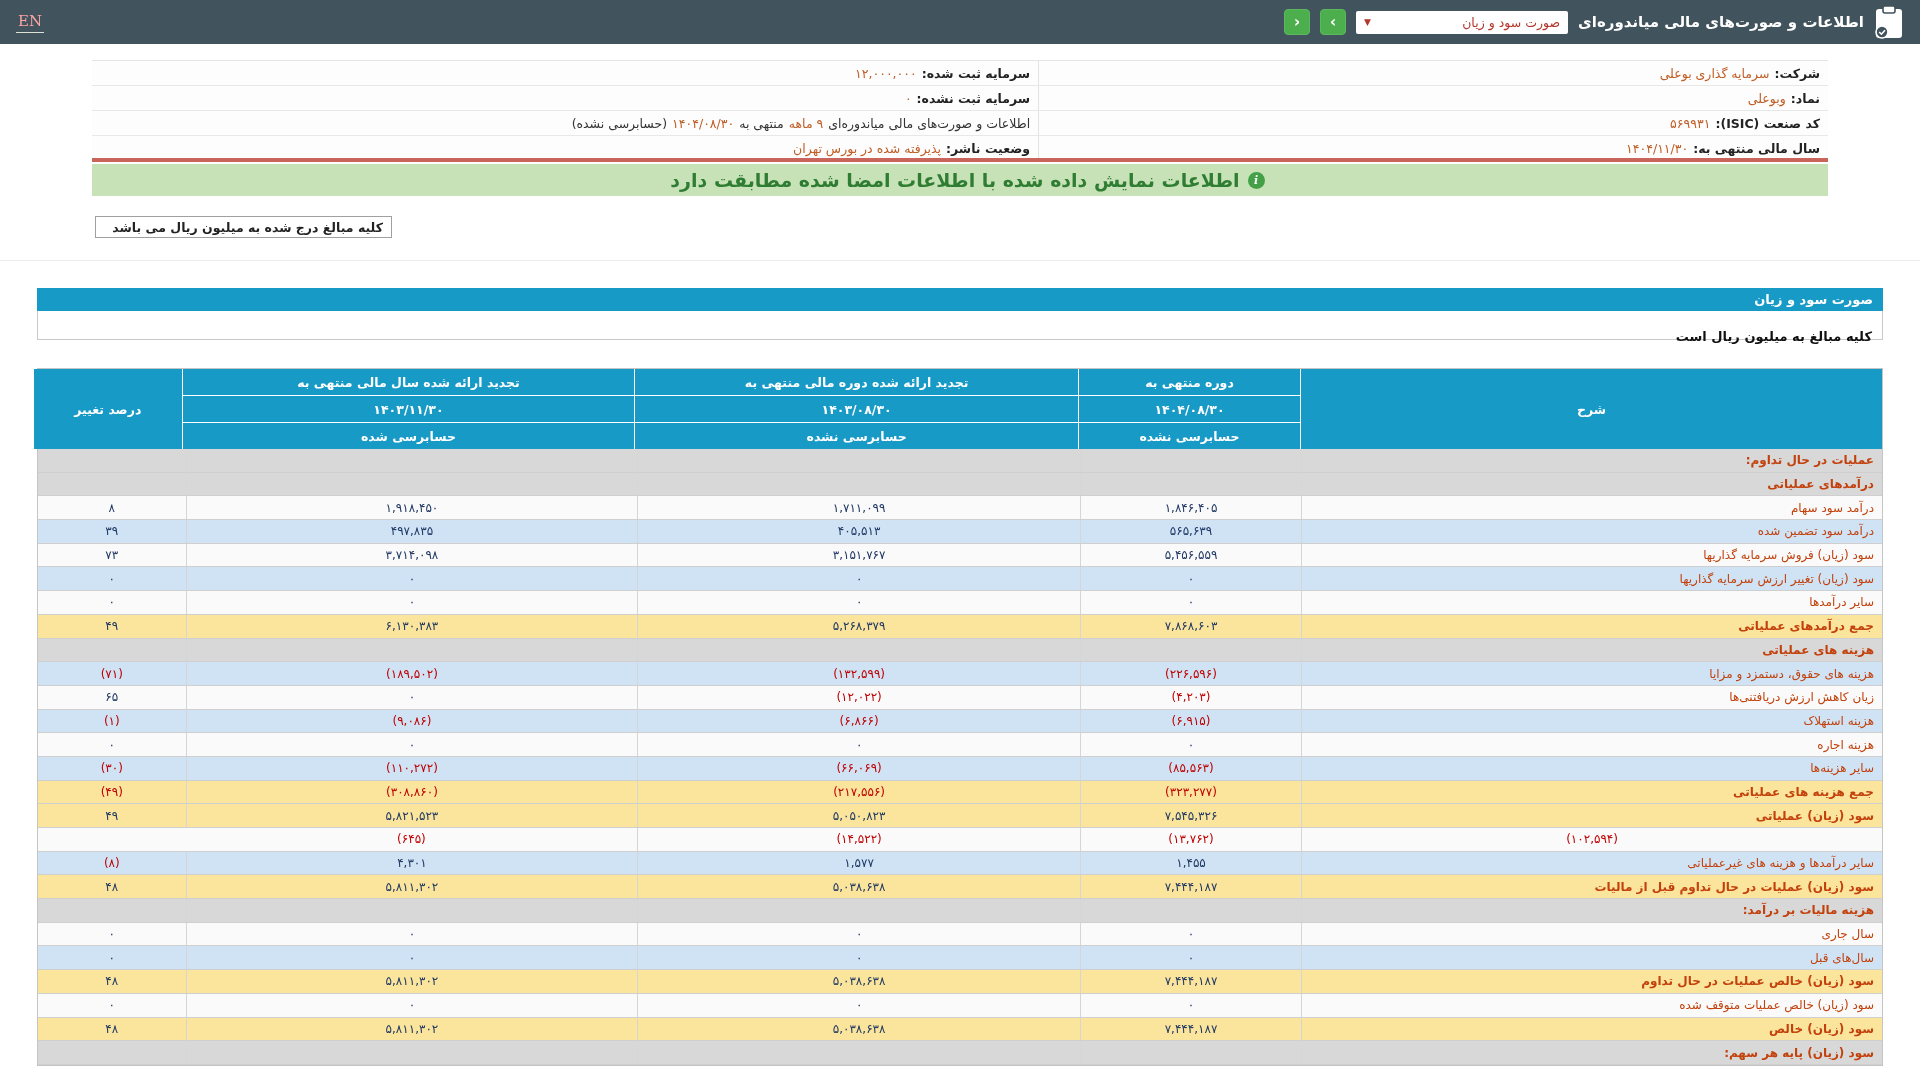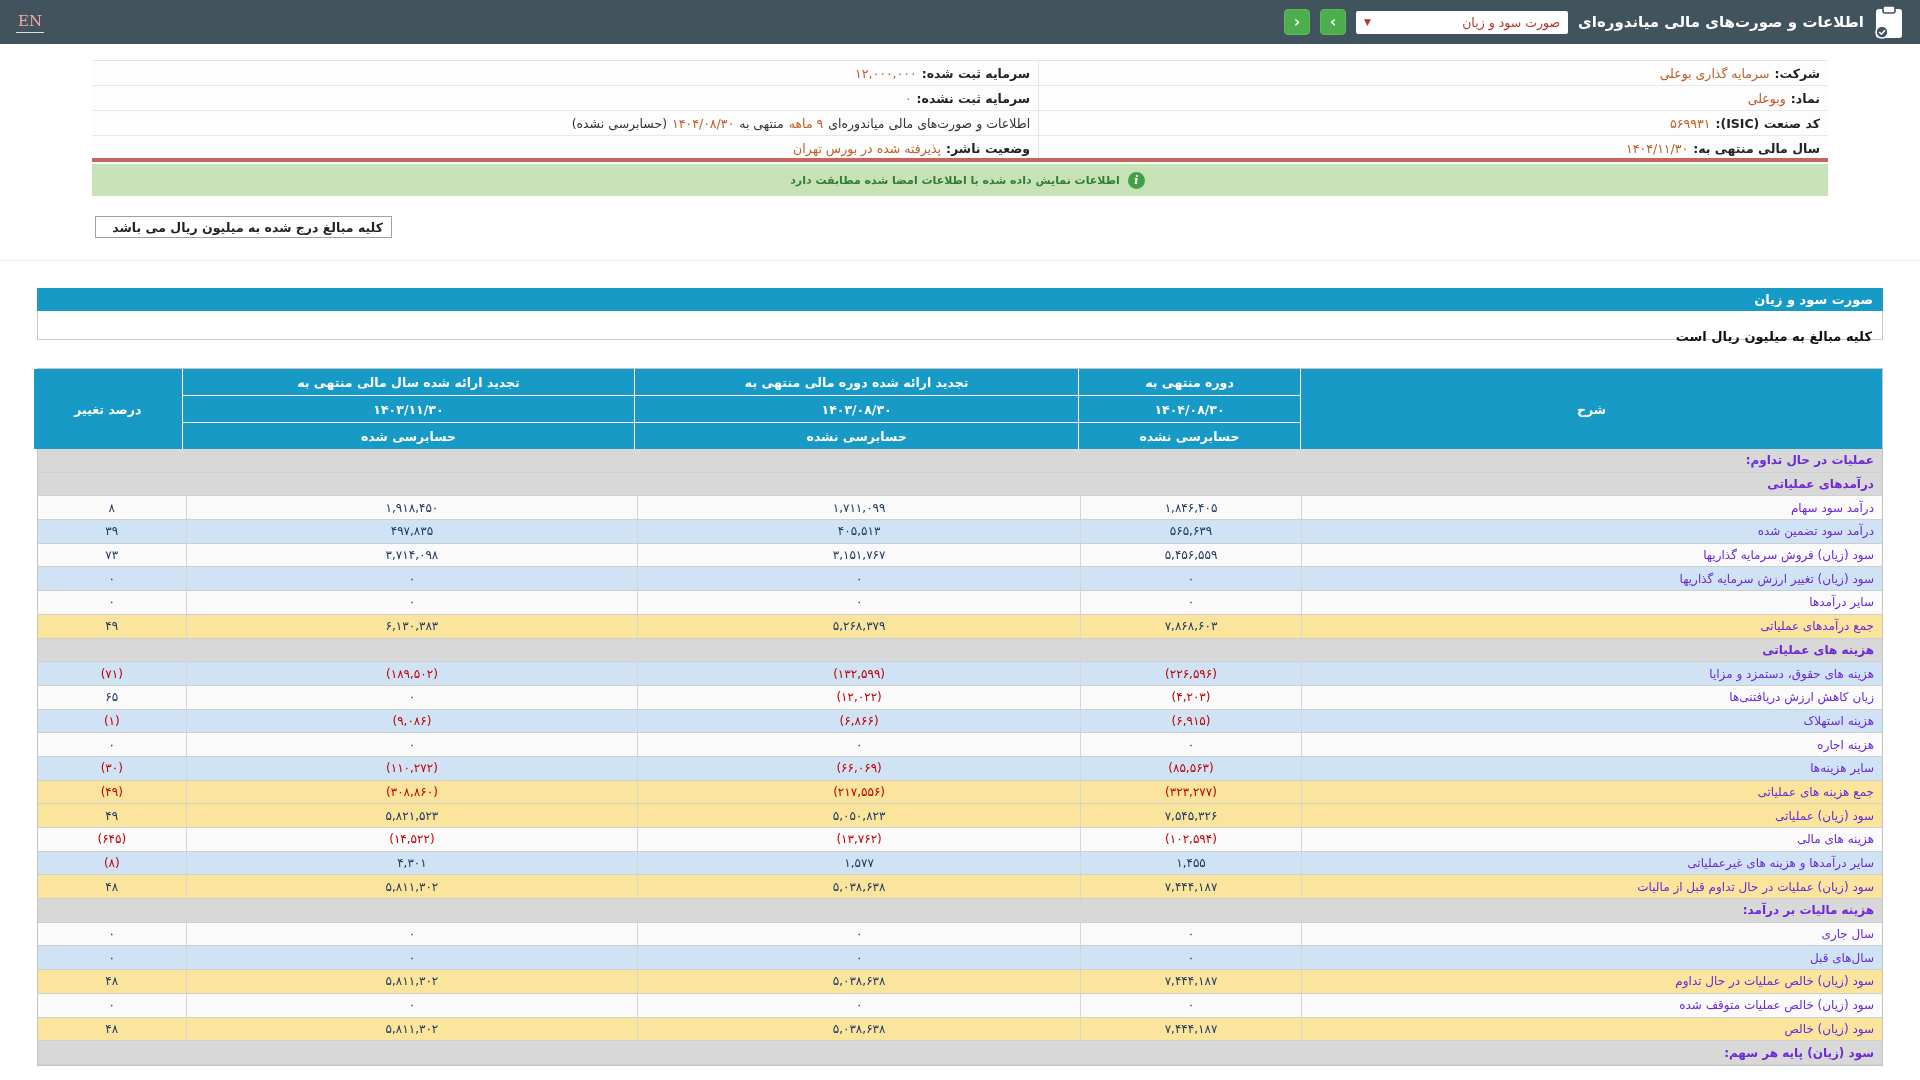"اطلاعات نمایش داده شده با" .notice-txt { font-size: 11px -> 19px }
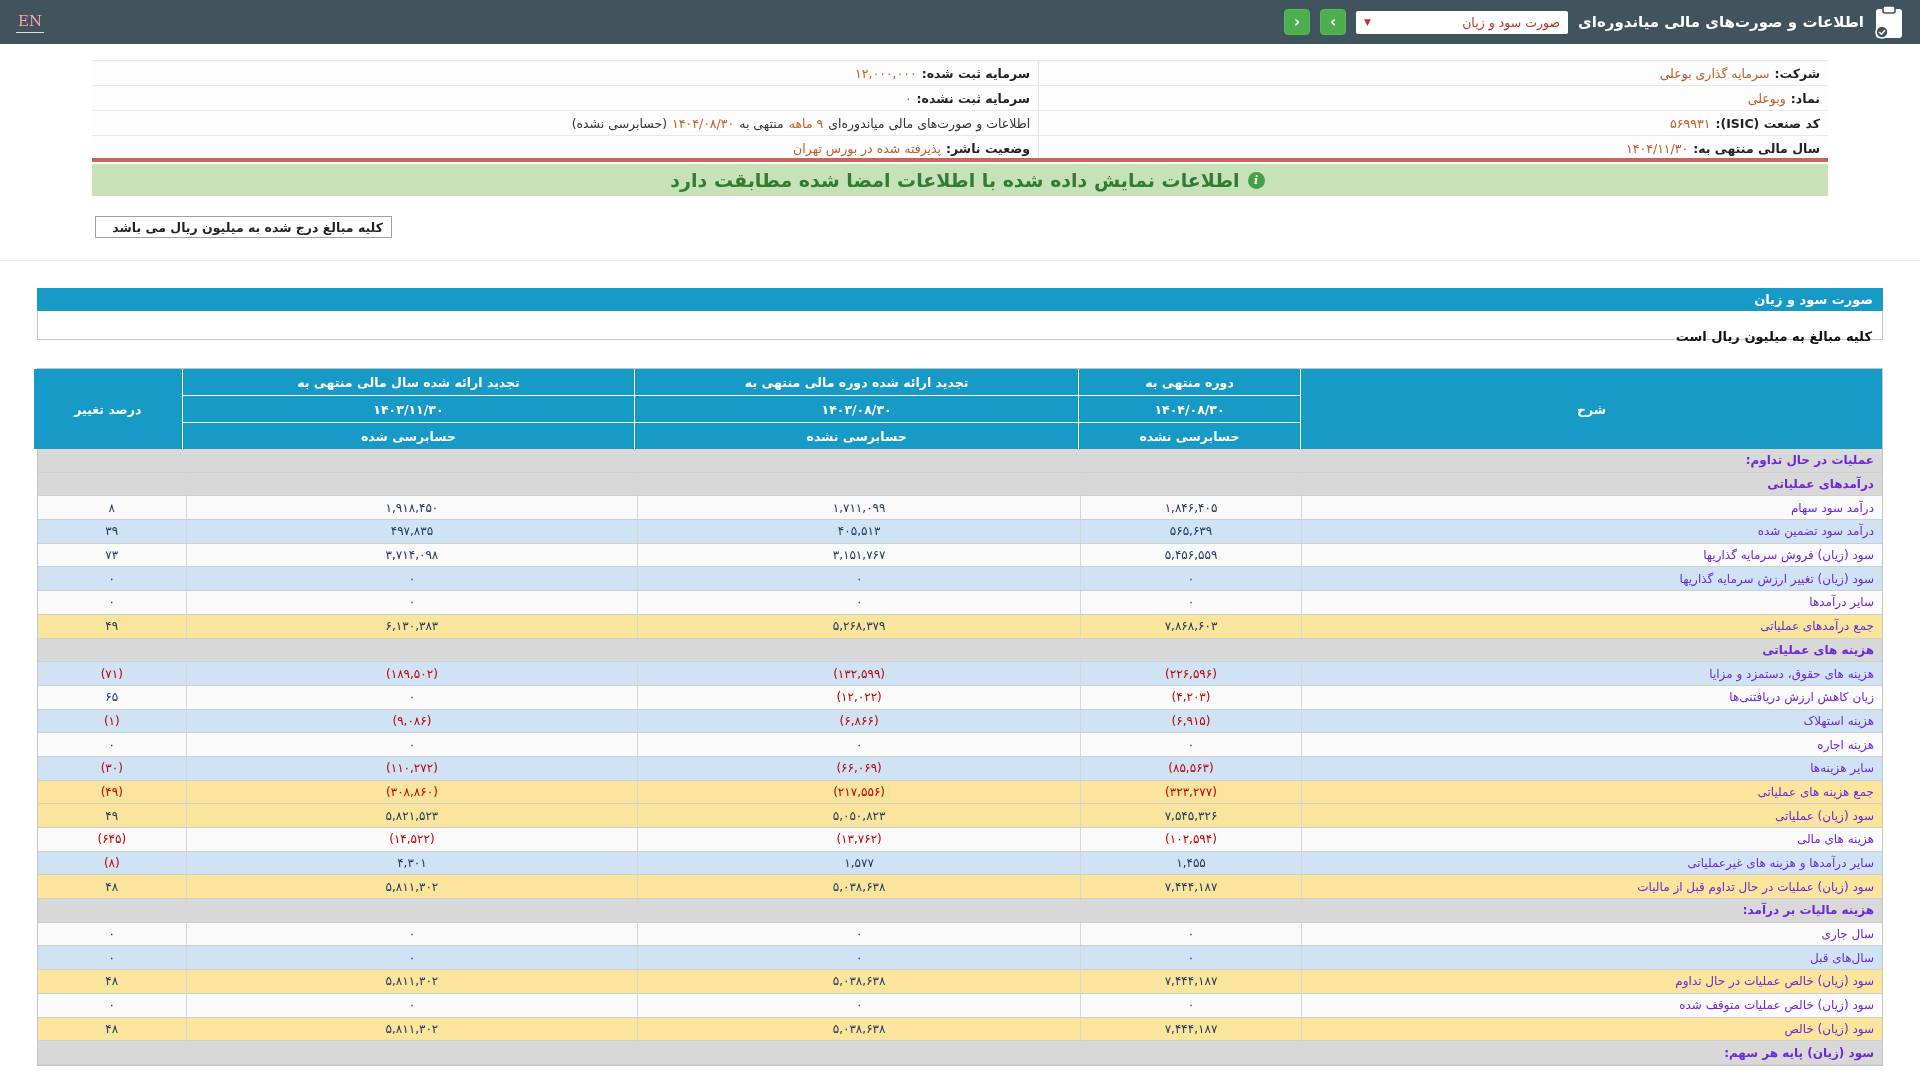"عملیات در حال تداوم:" .tcell.lbl { color: #6d28d9 -> #c2410c }
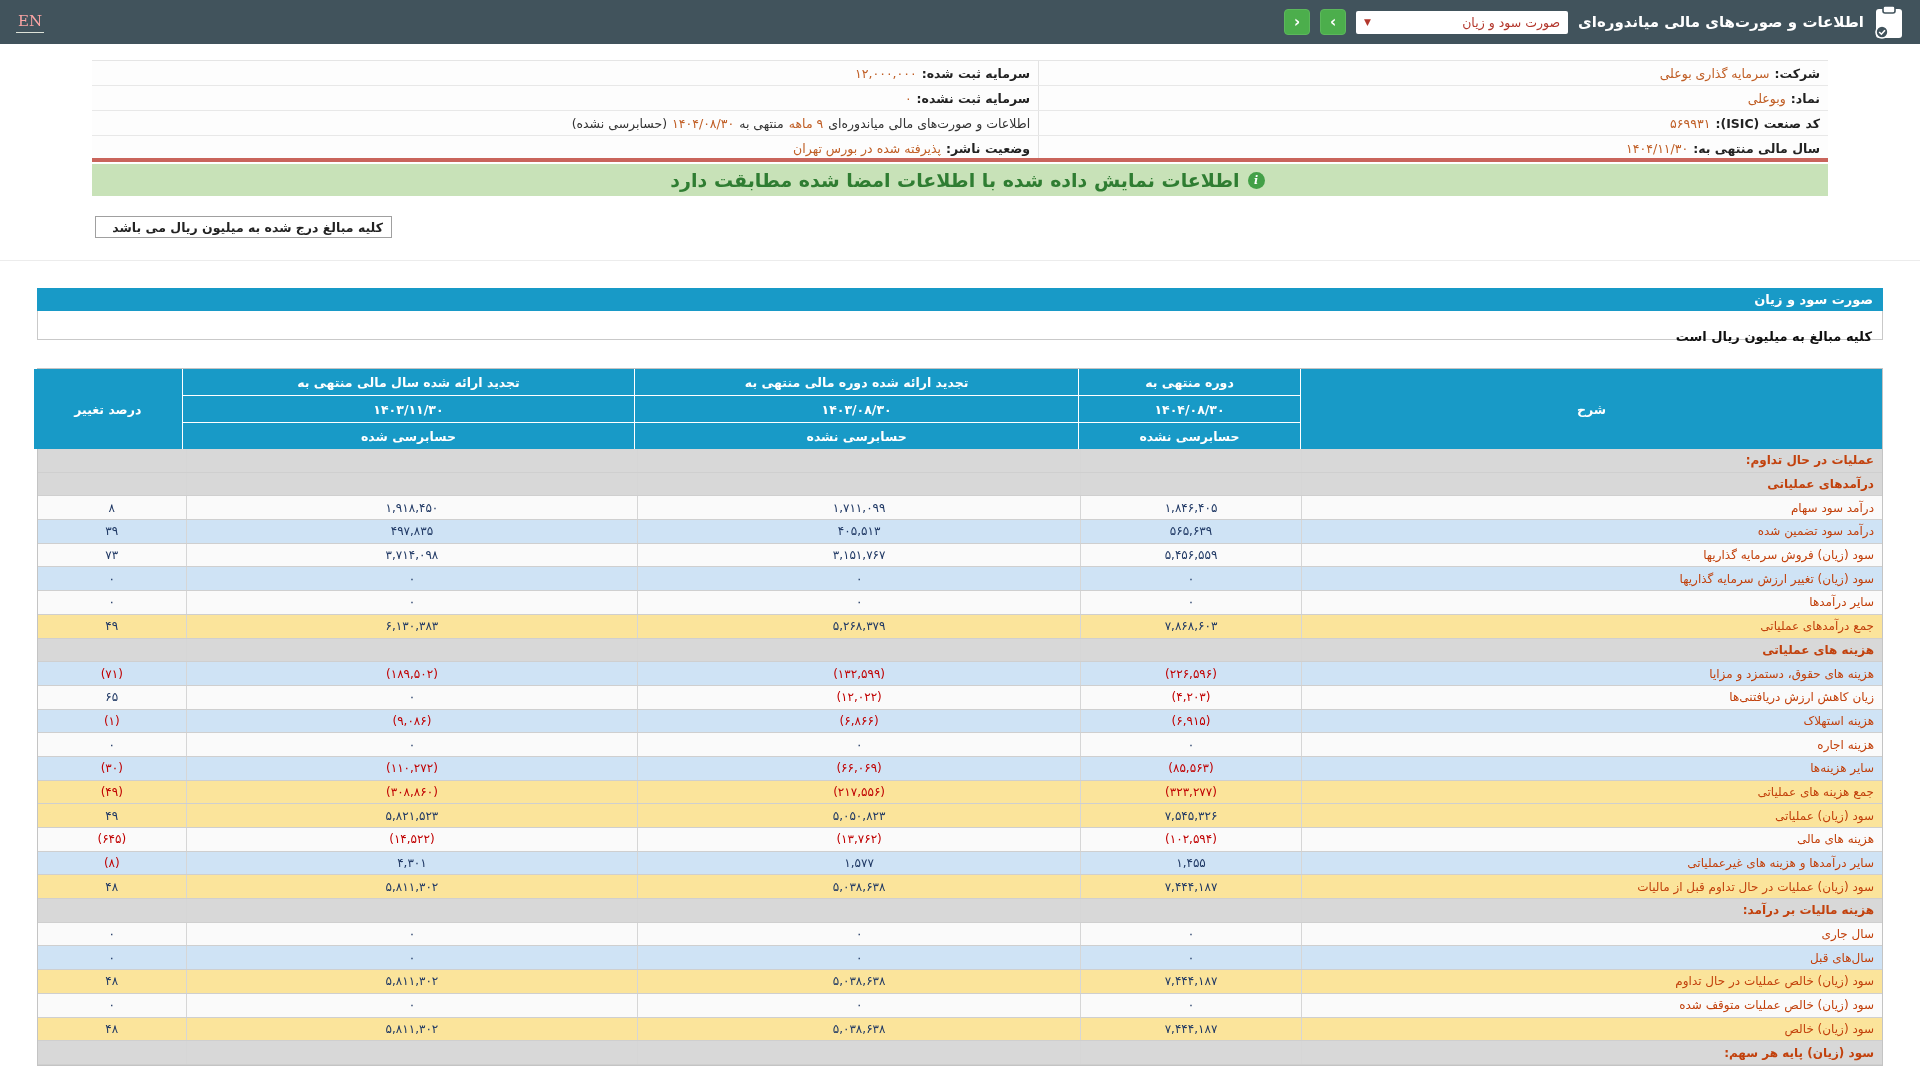"جمع درآمدهای عملیاتی" .trow.total .tcell.lbl { font-weight: normal -> bold }
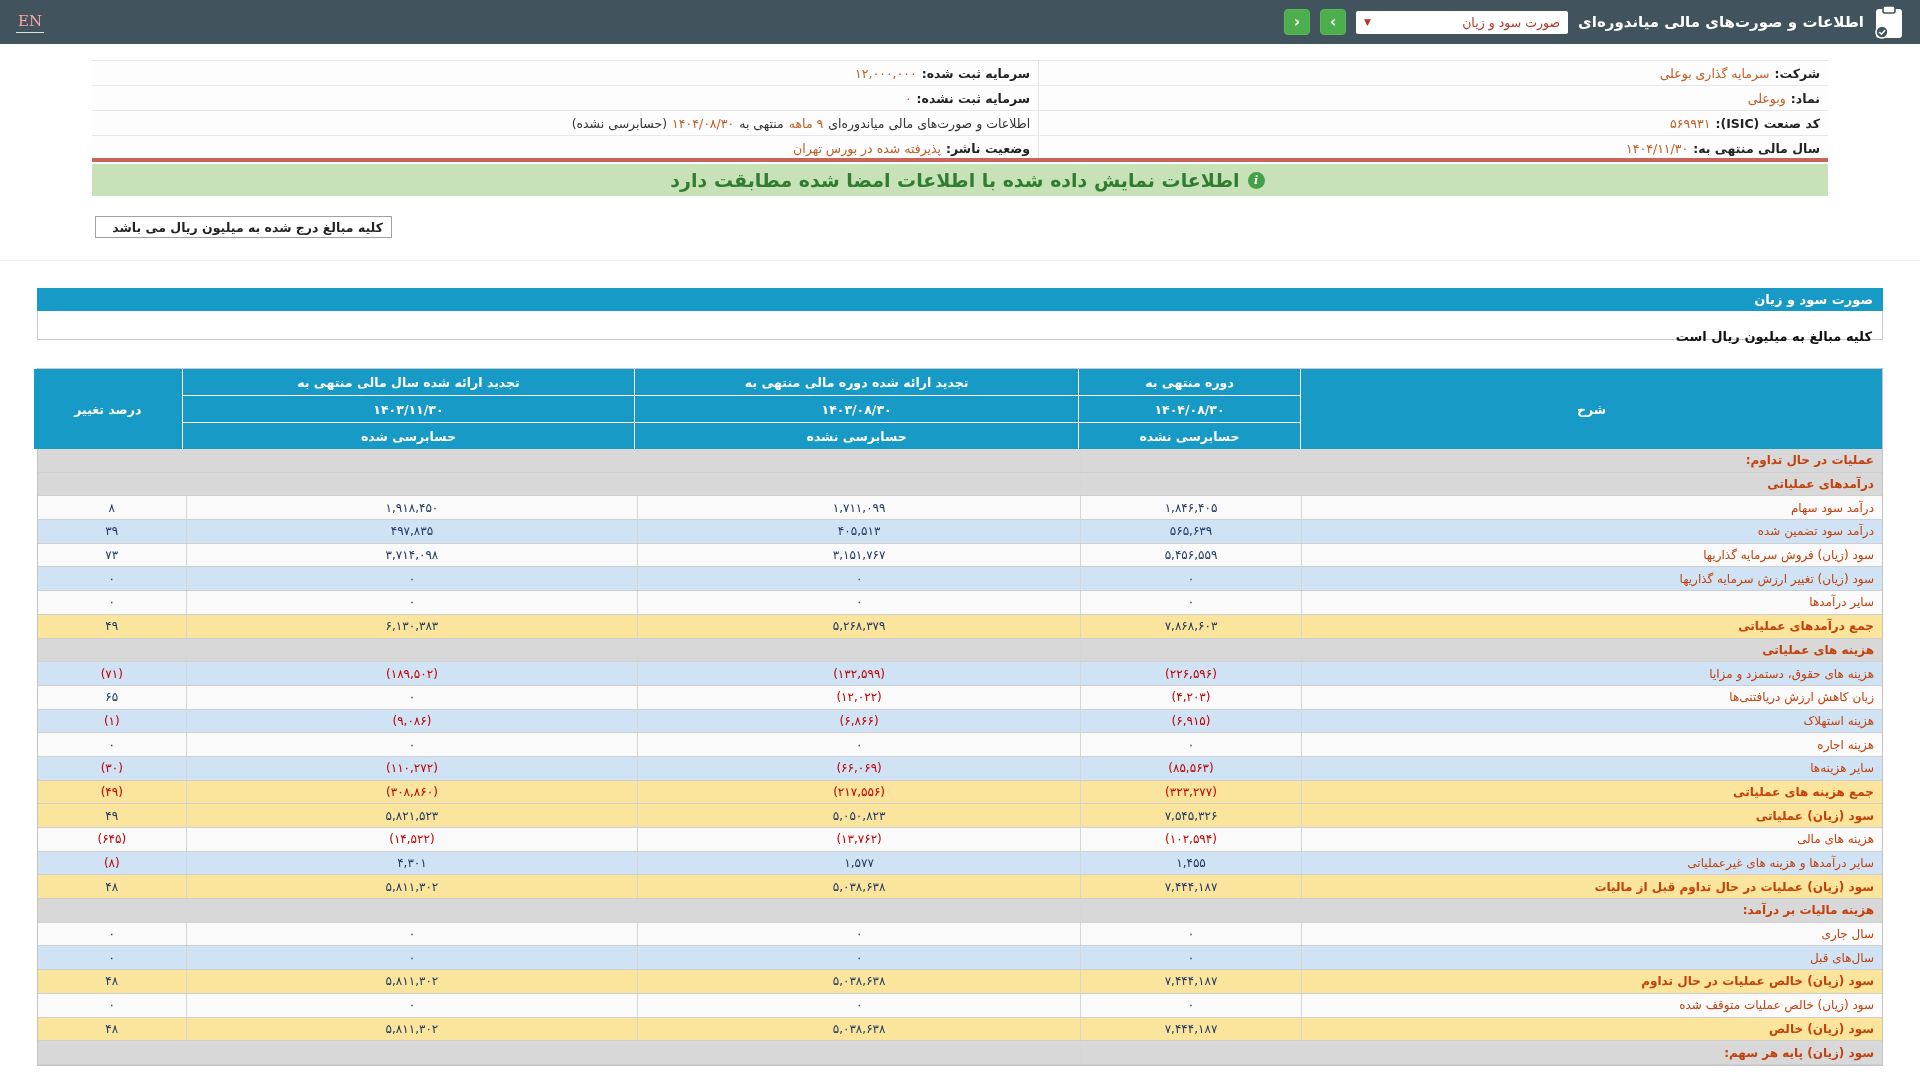"هزینه های مالی" div.tcell { html: <div>هزینه های مالی</div> -> none }
